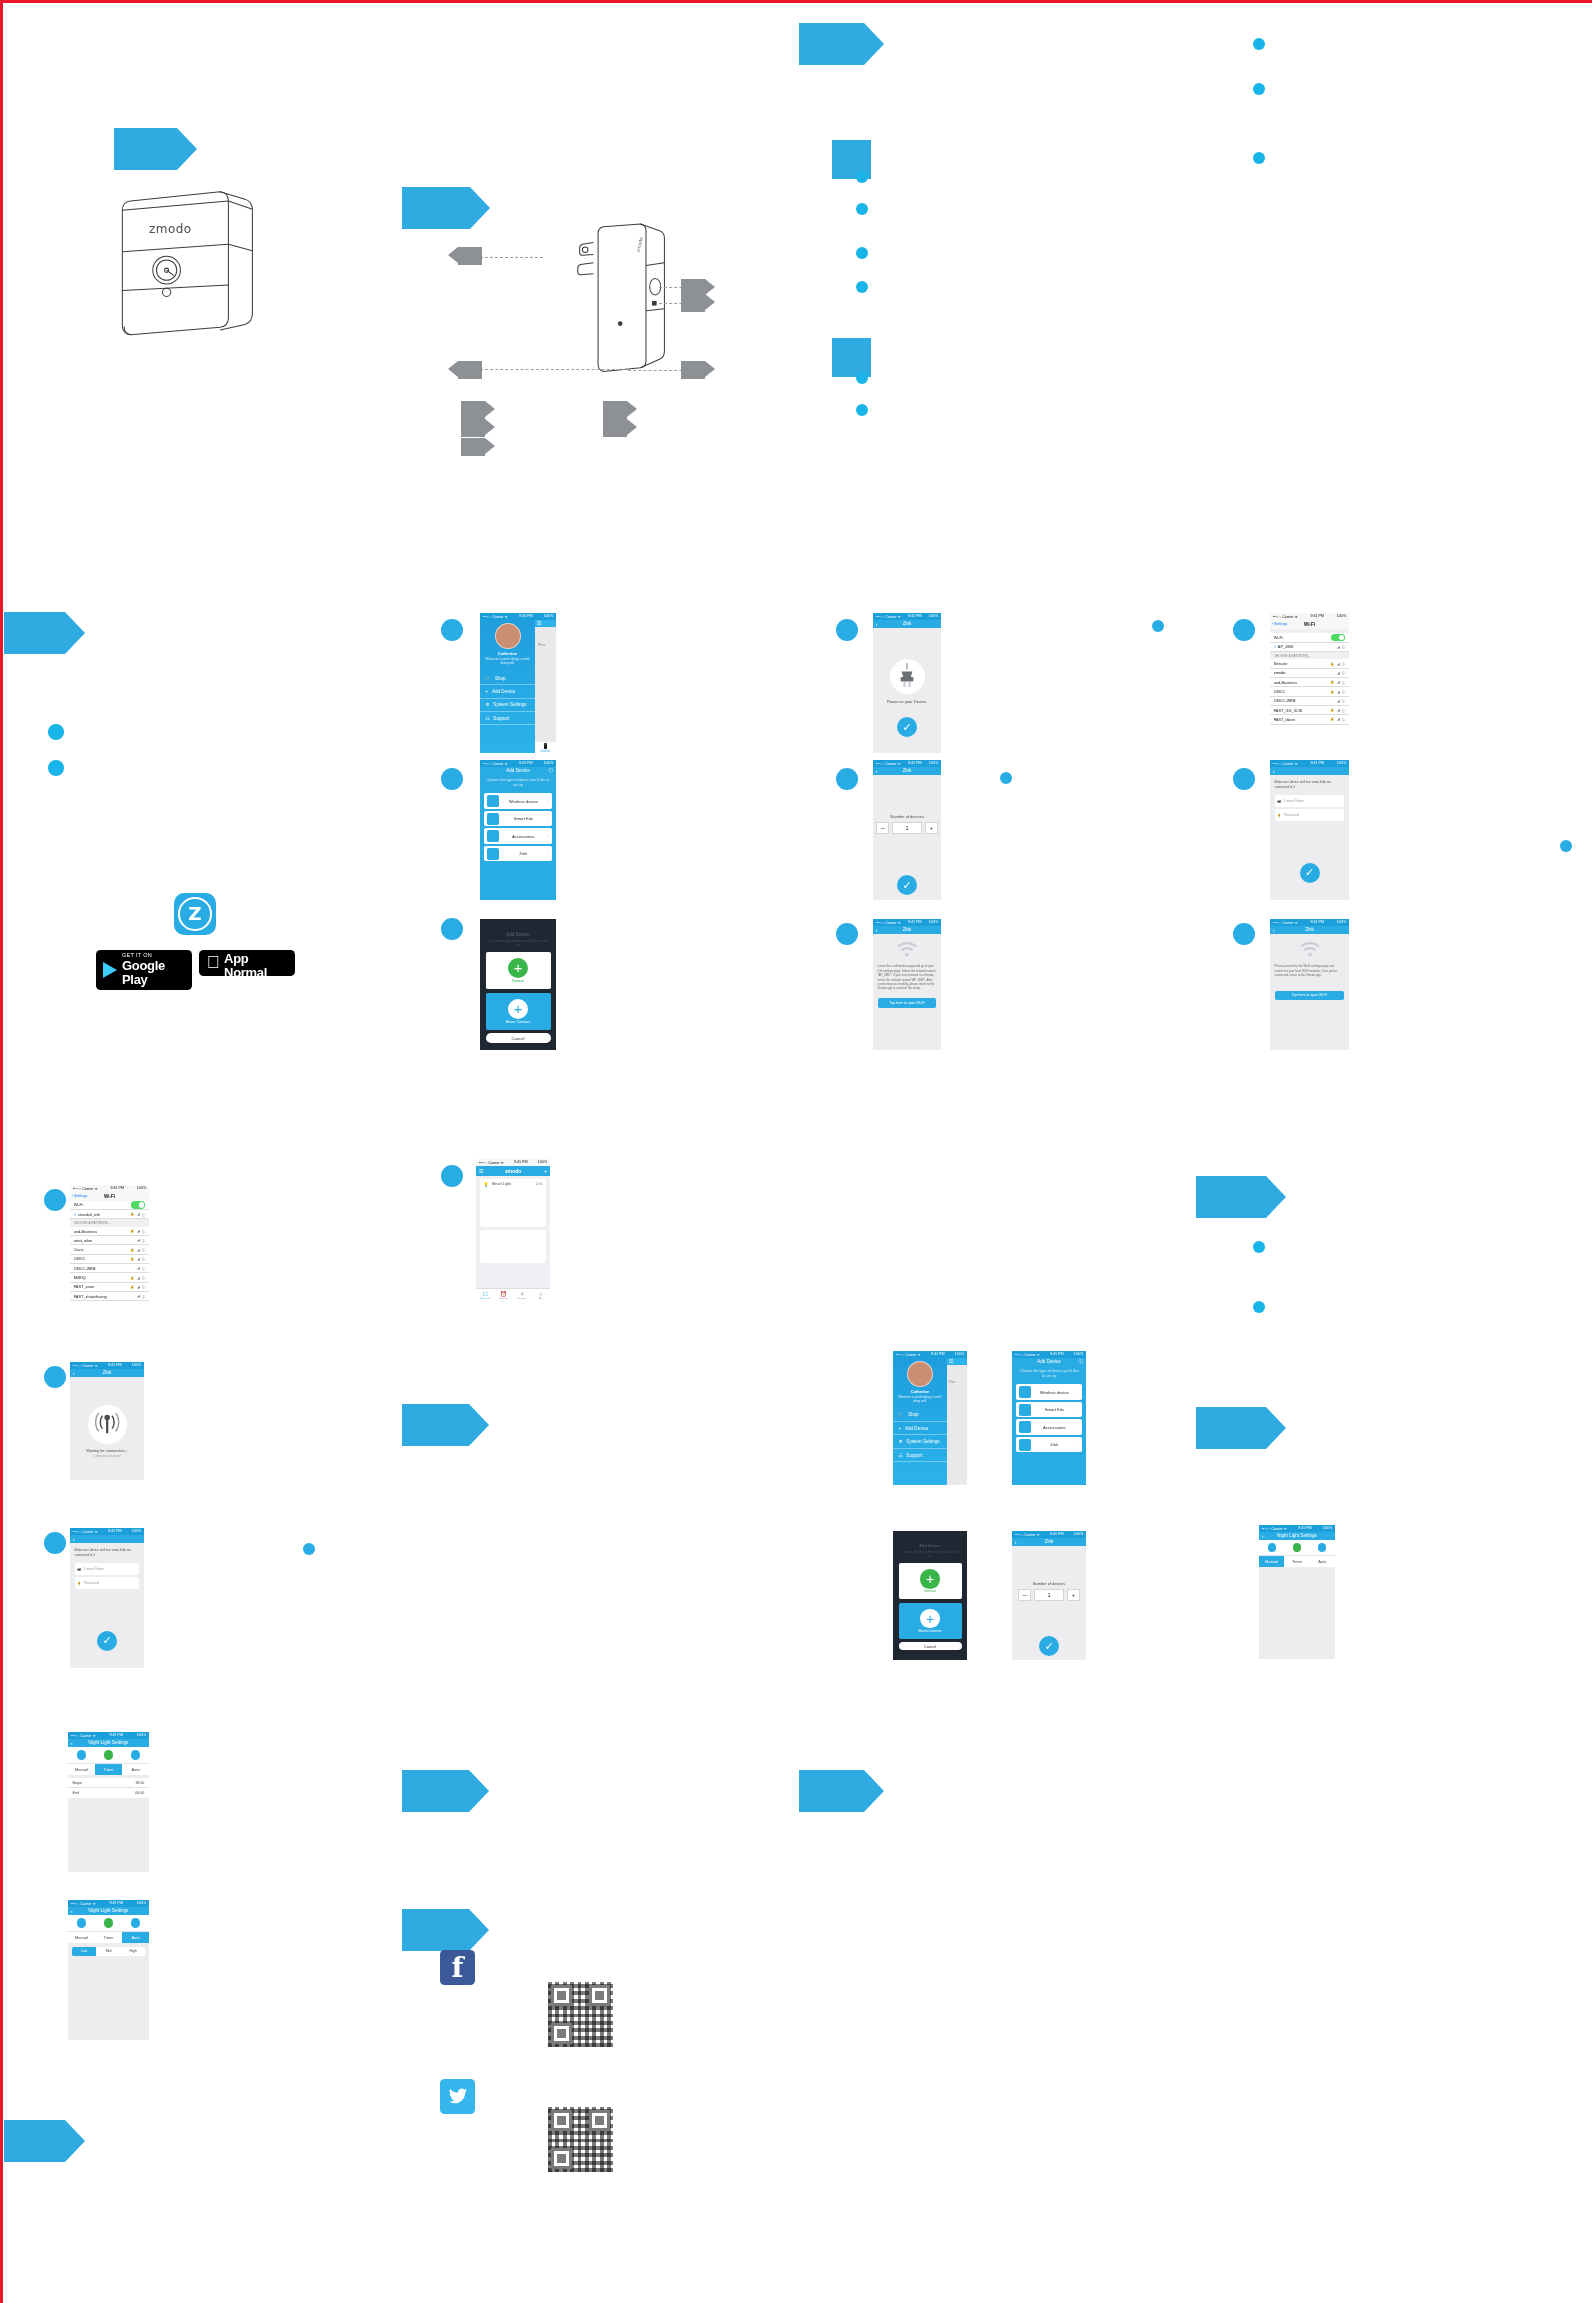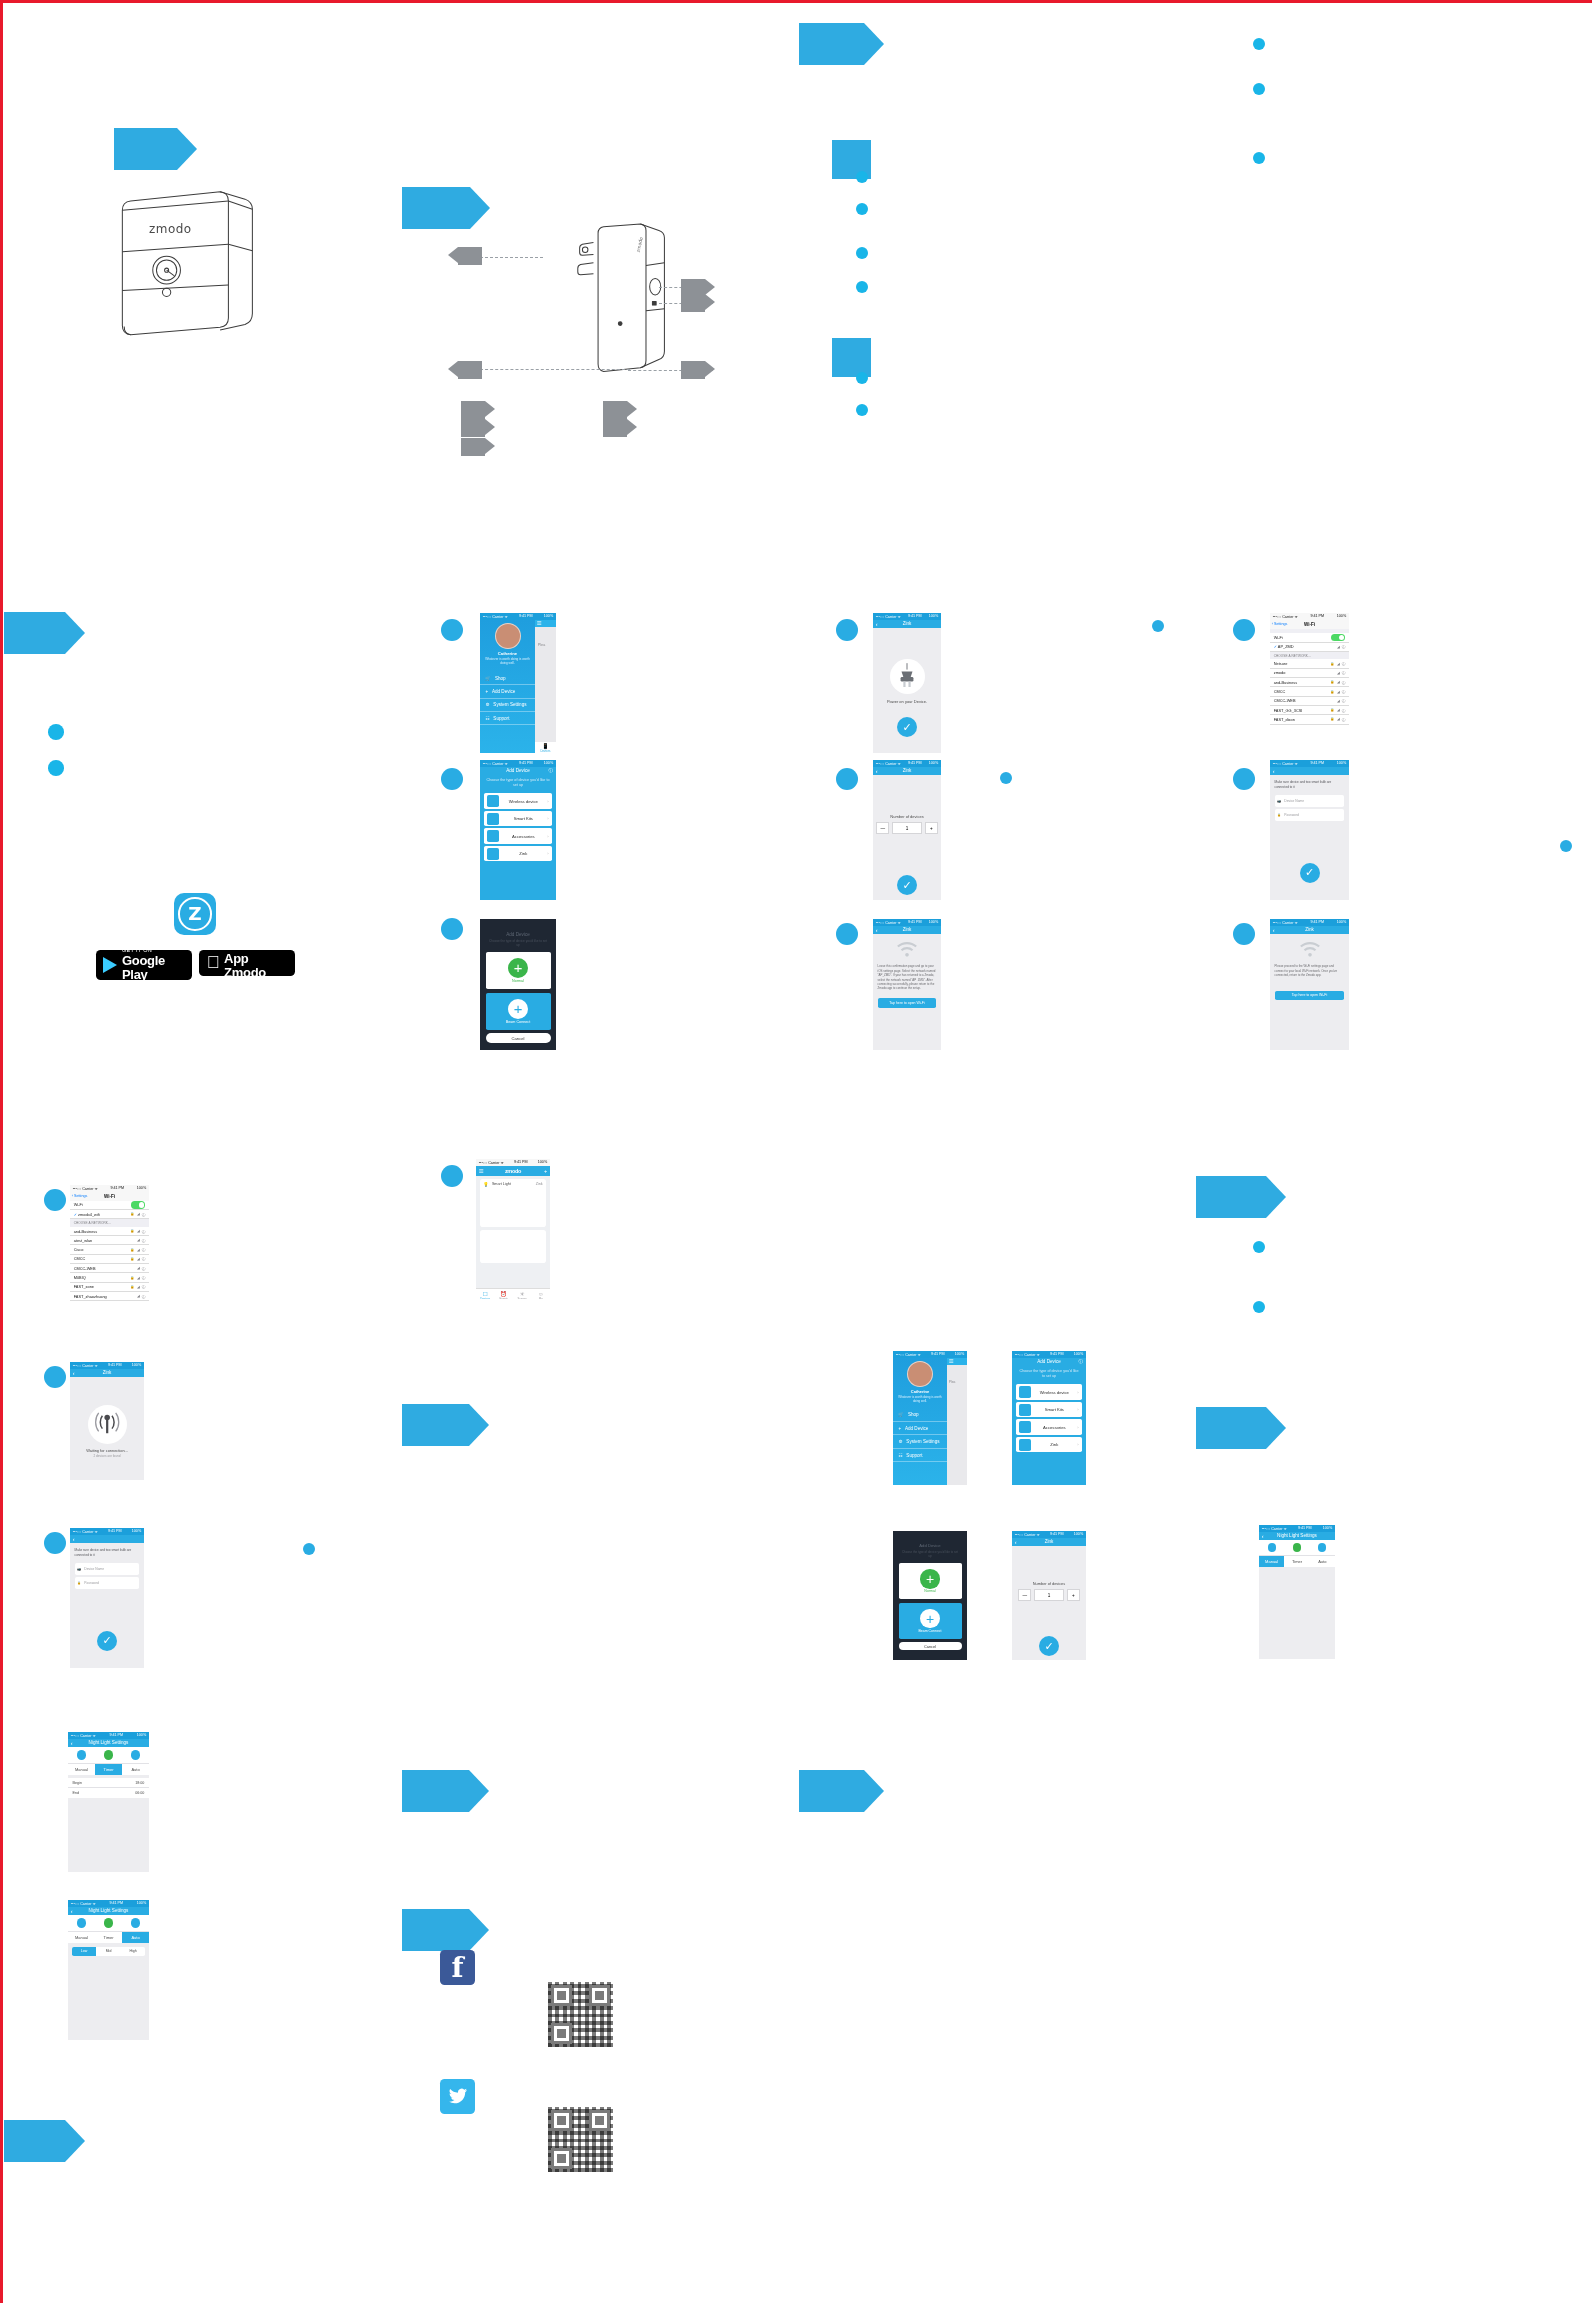"Google Play" div.badge { height: 30px -> 40px }
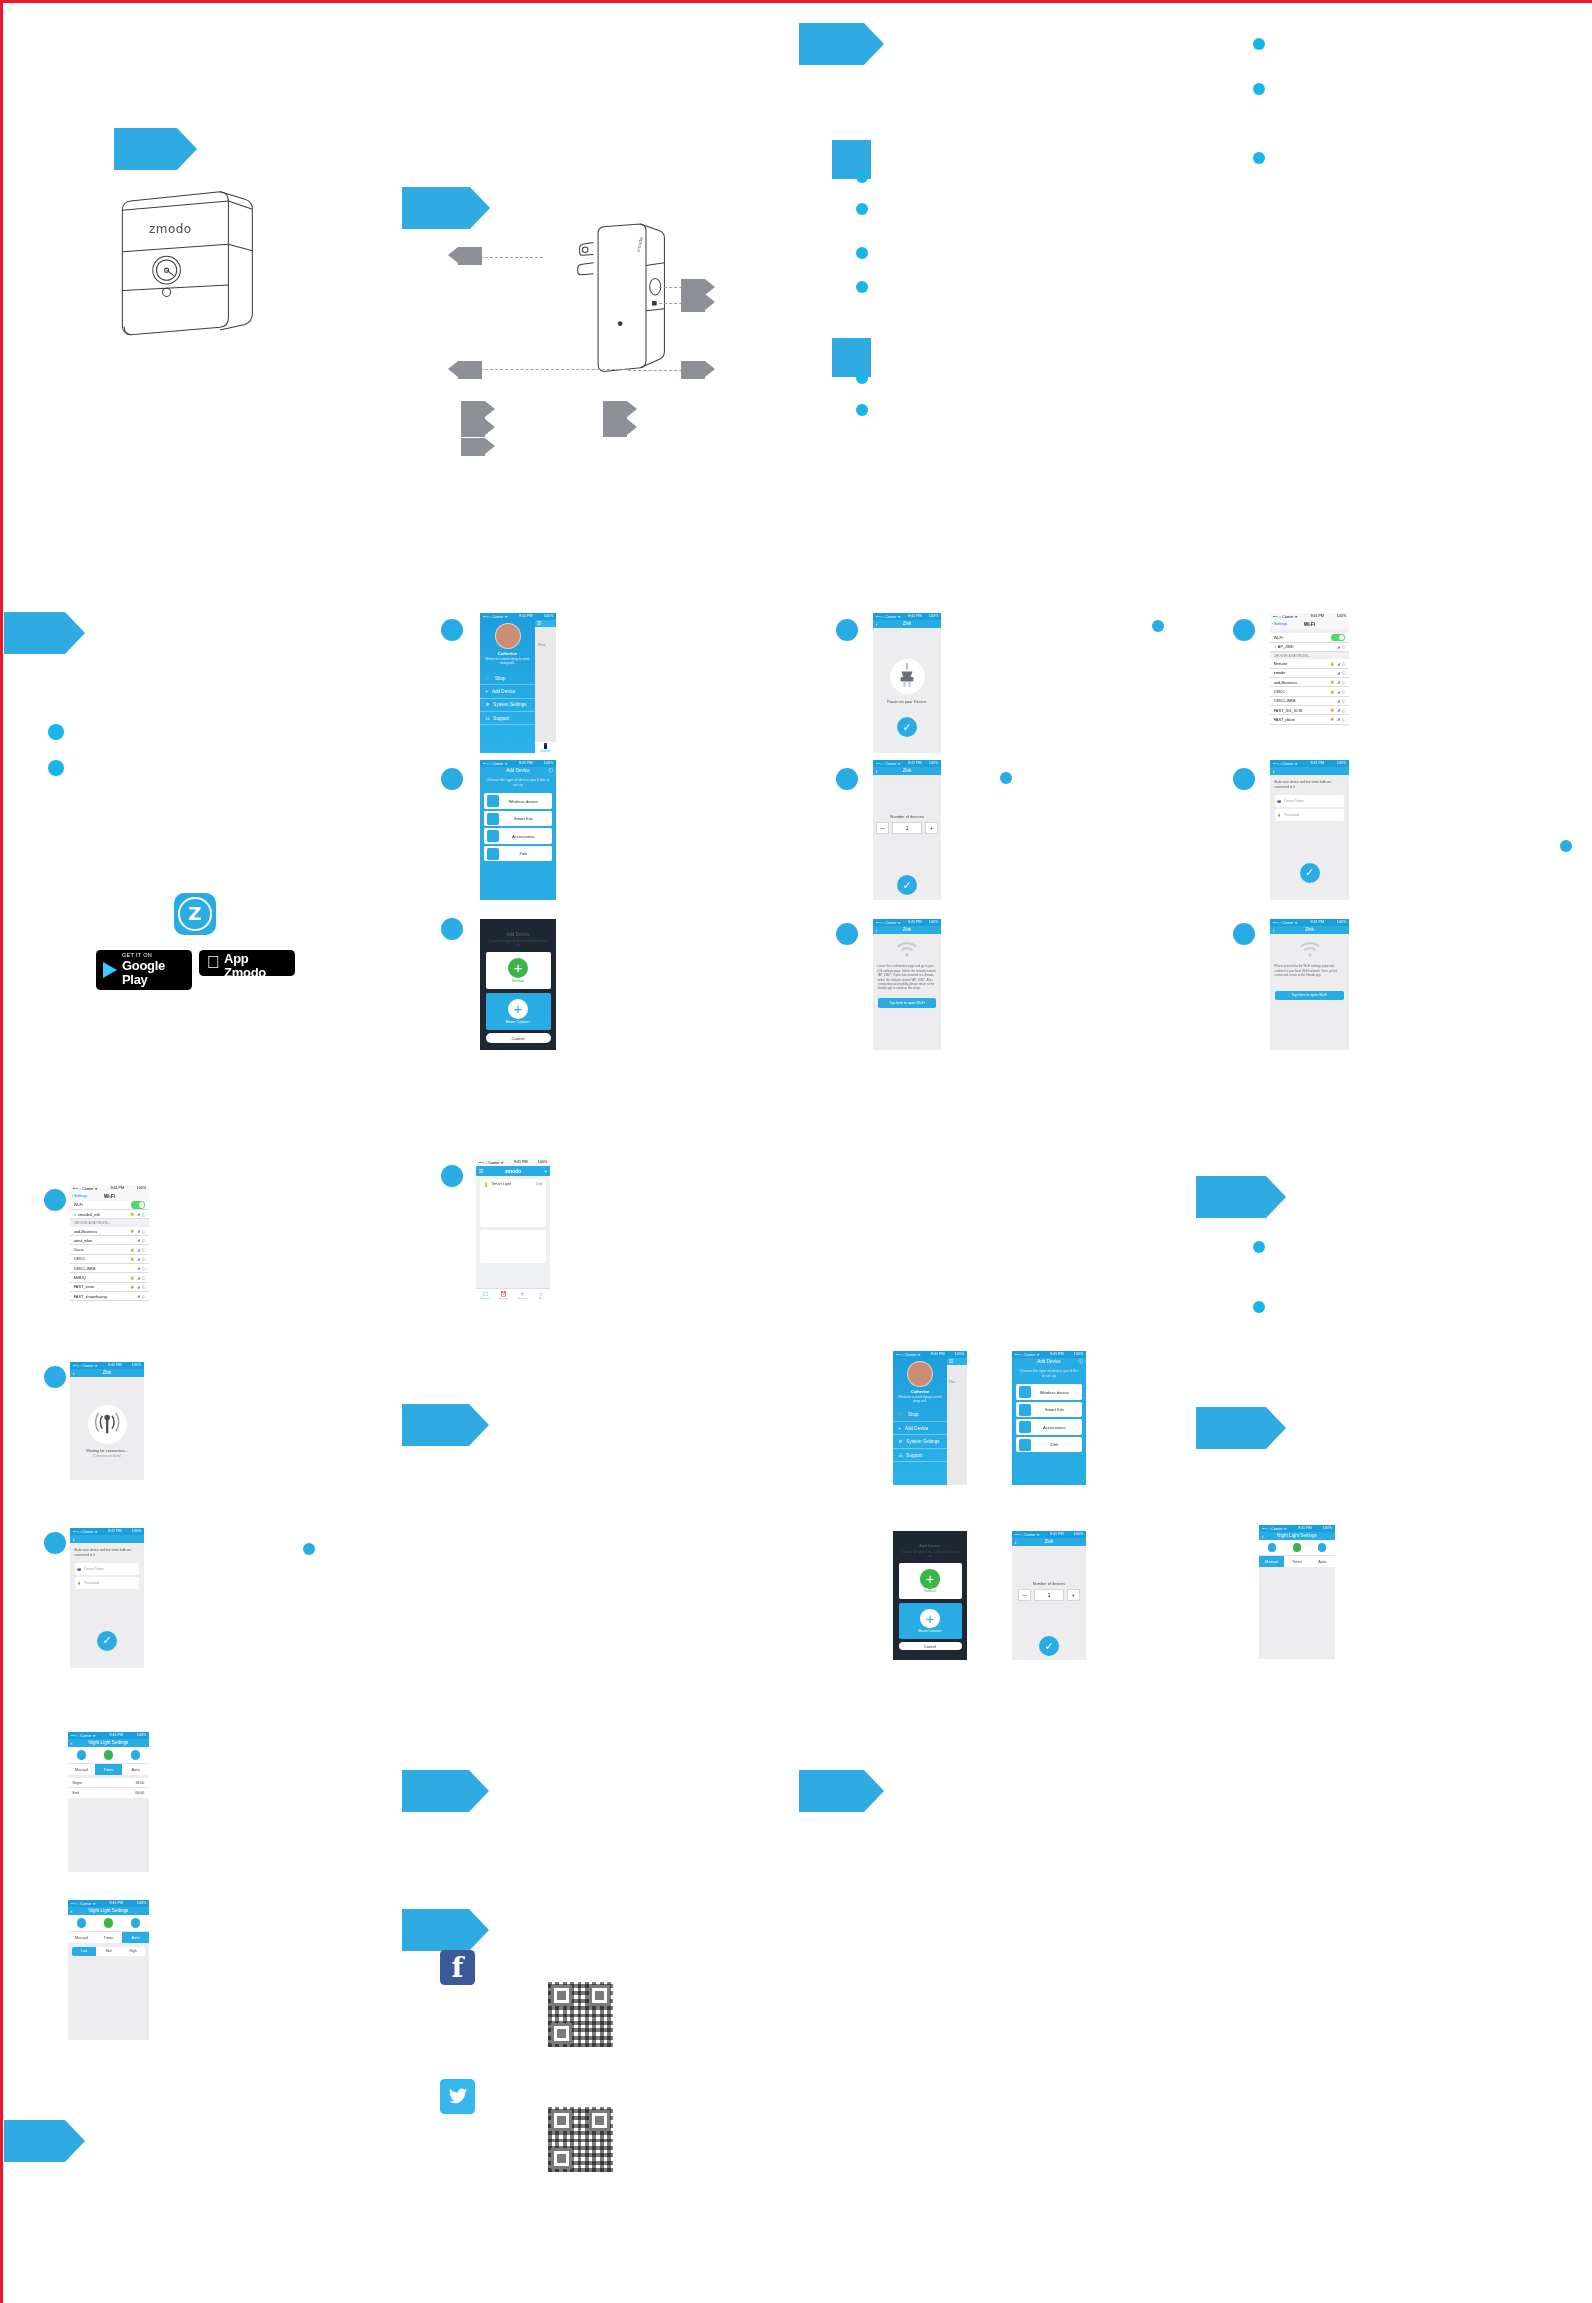"App Zmodo" span.b-big { text: Zmodo -> Normal }
